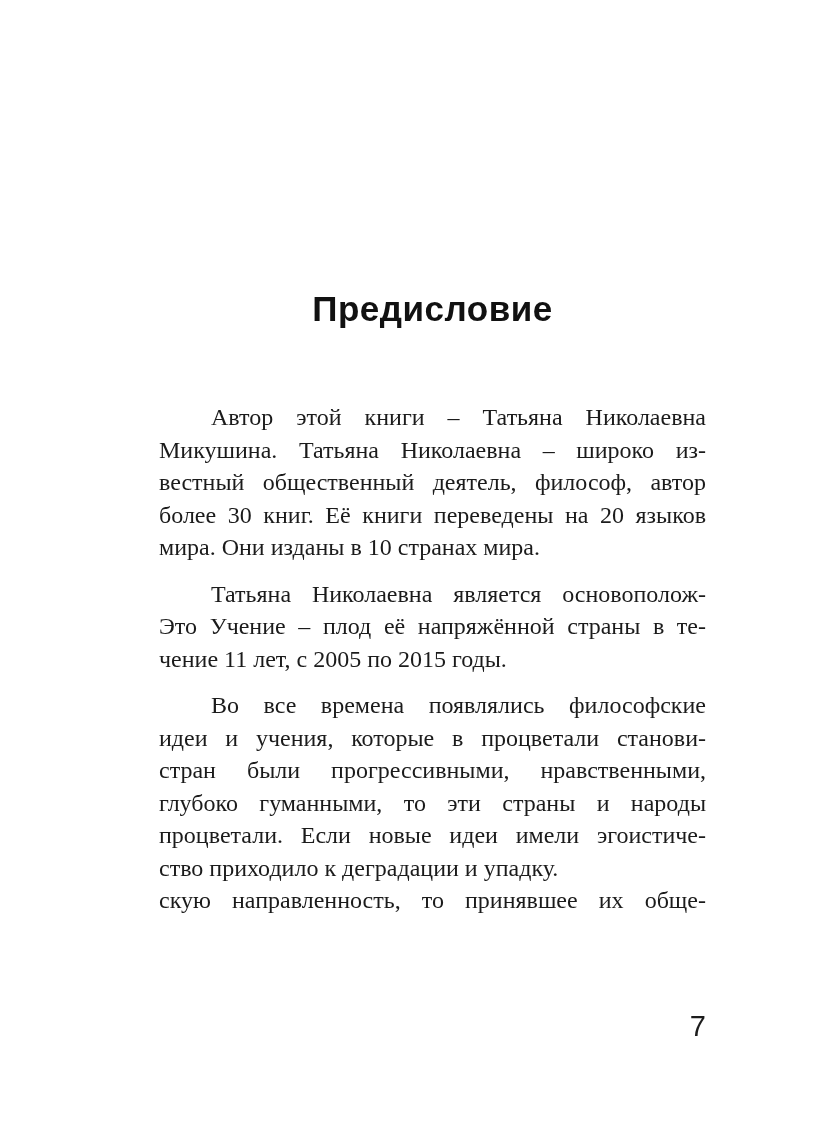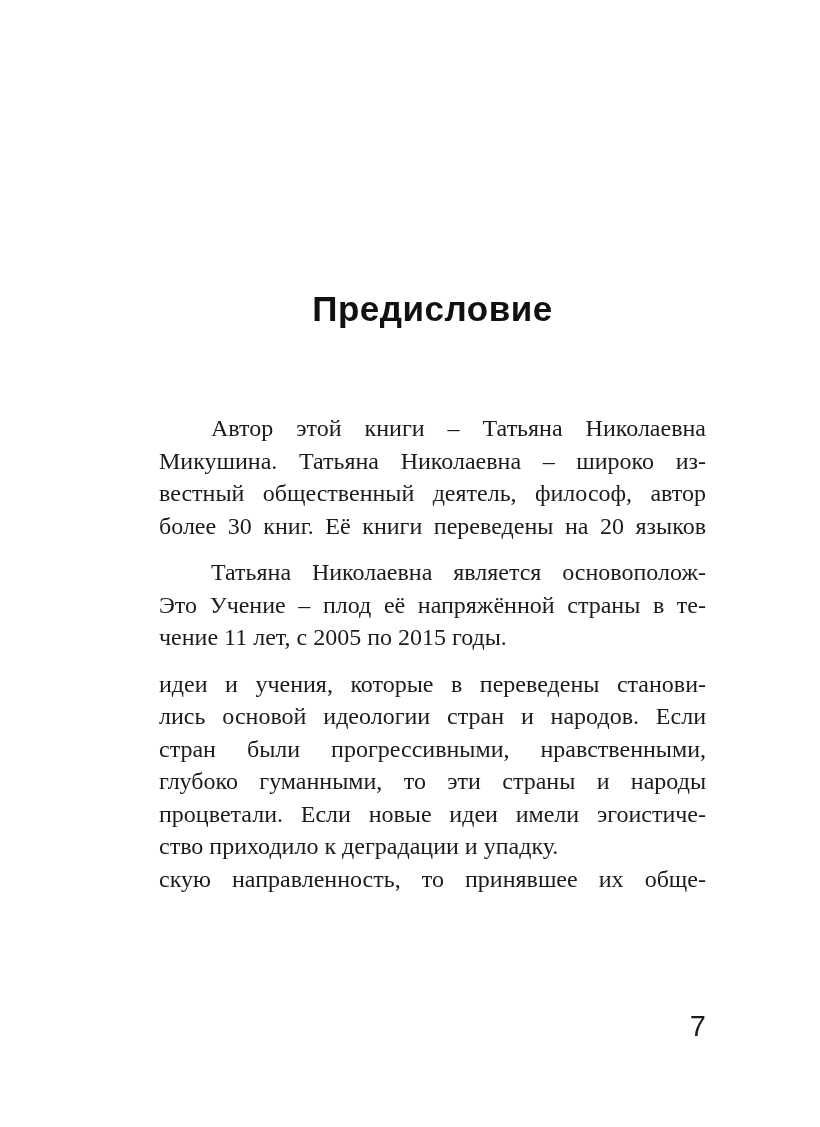"Автор этой книги – Татьяна" .body-text { top: 404px -> 393px }
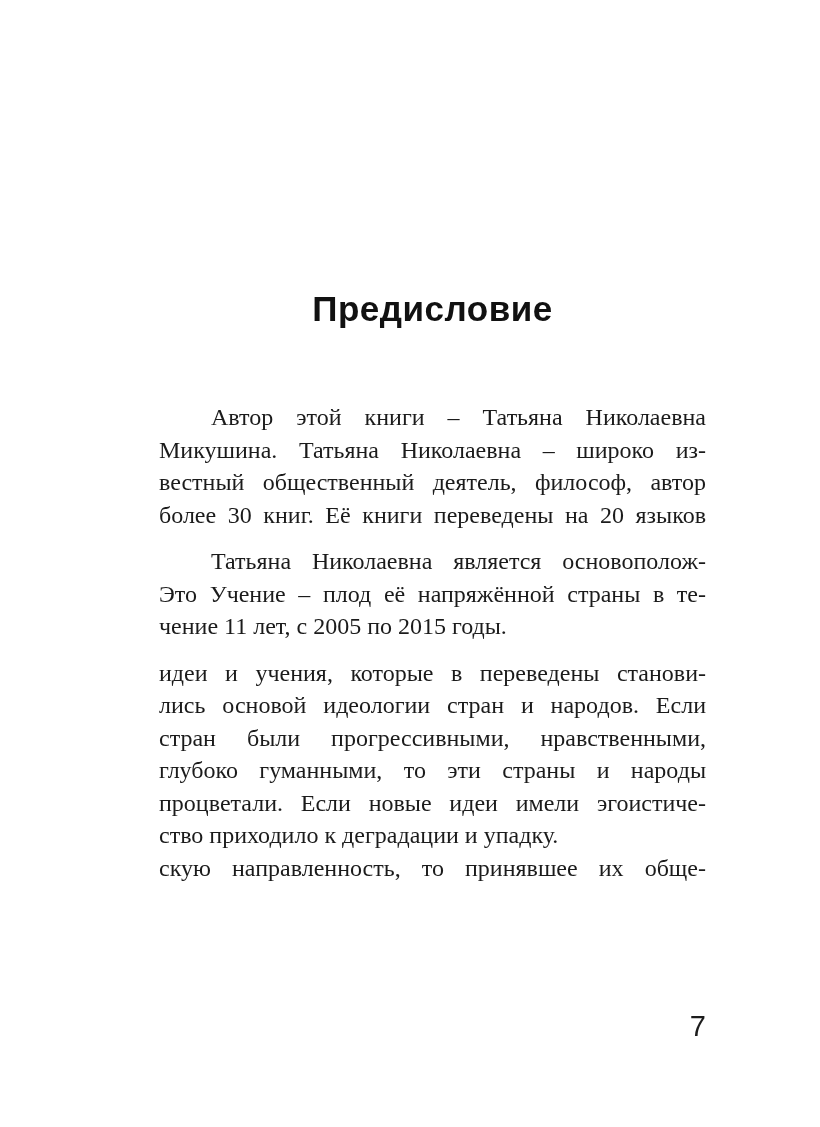"мира. Они изданы в 10" div.line { html: none -> <div>мира. Они изданы в 10 странах мира.</div> }
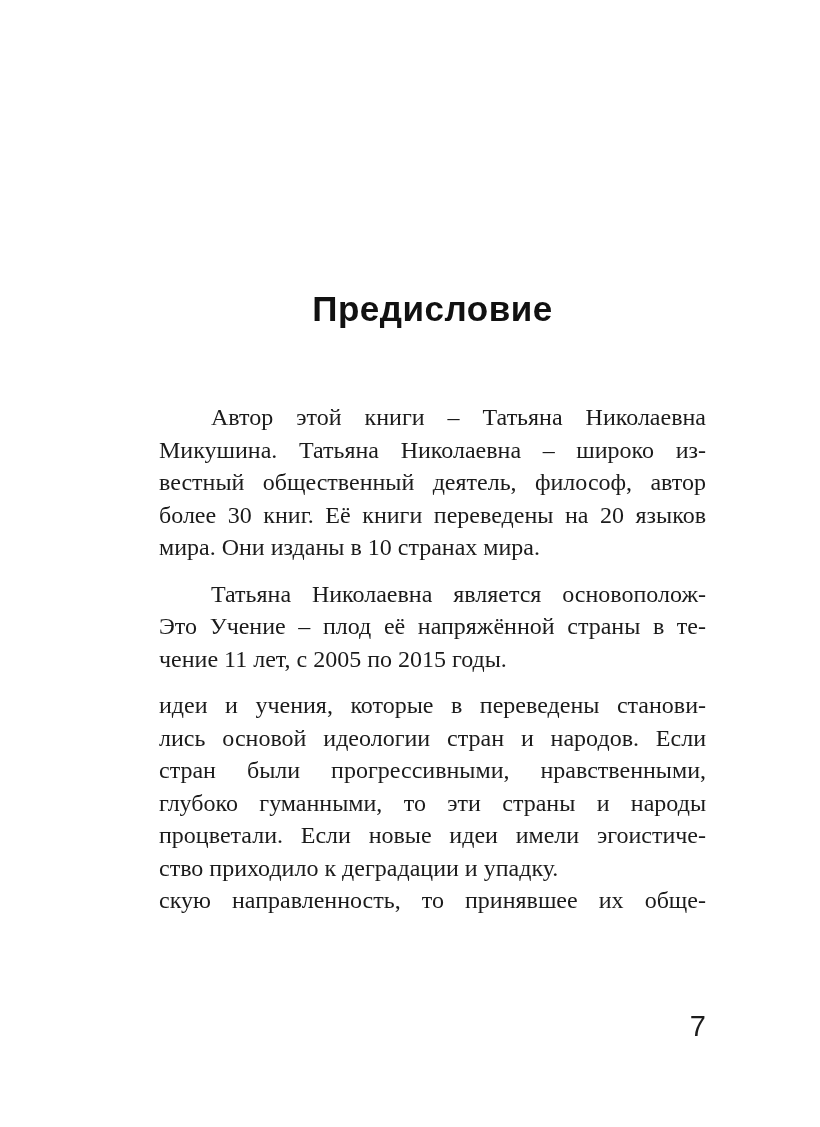"Во все времена появлялись философские" div.line { html: none -> <div>Во все времена появлялись философские</div> }
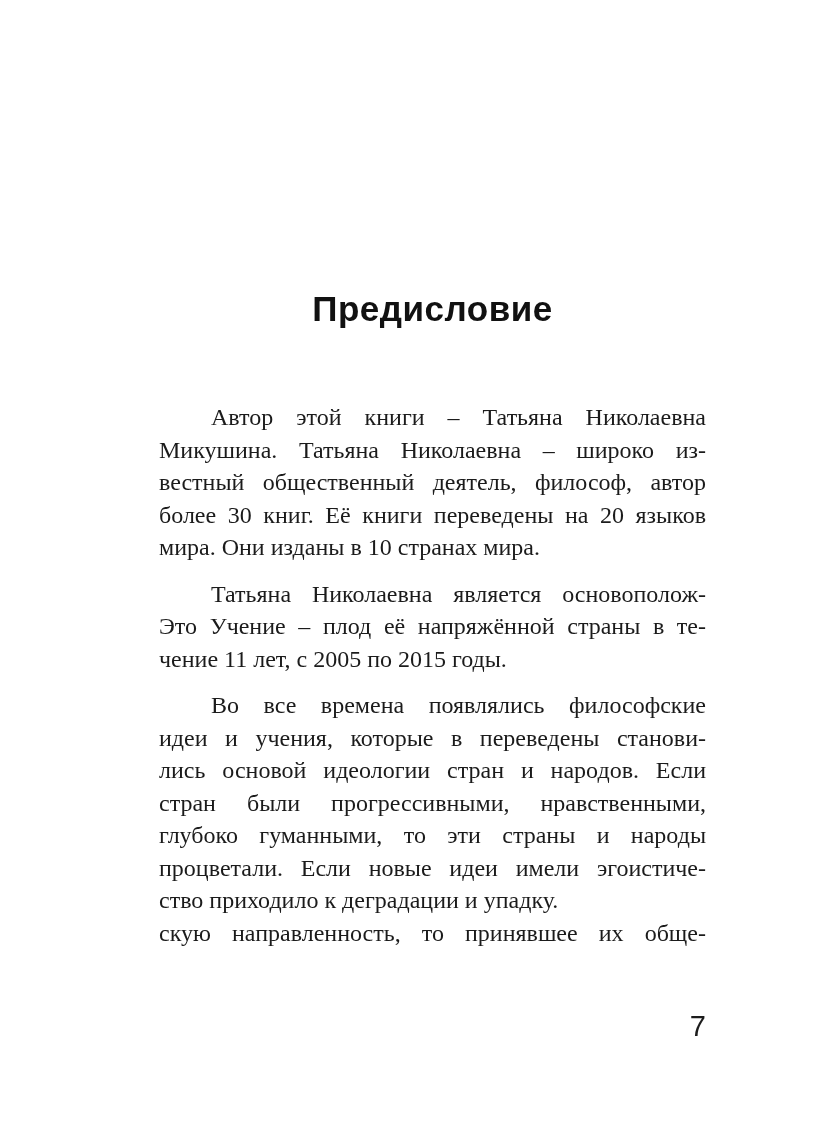"идеи и учения, которые в" div.line { text: переведены -> процветали }
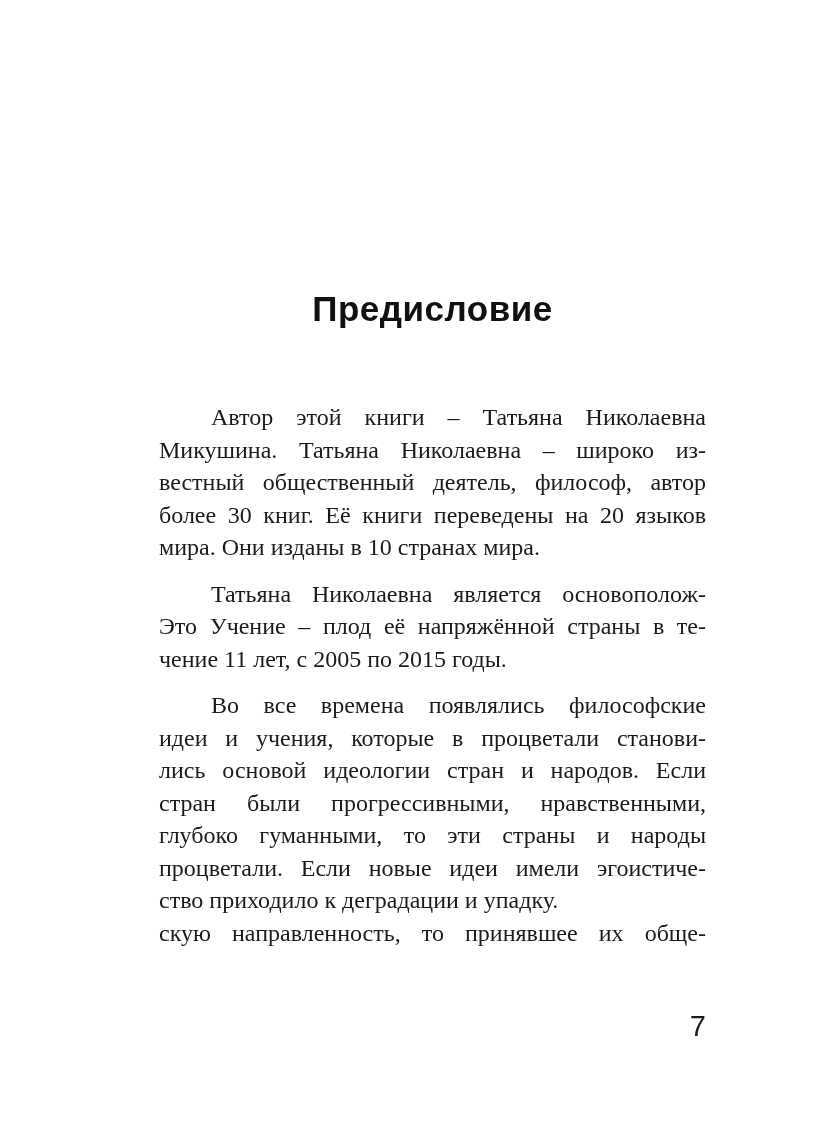"лись основой идеологии стран и" div.line { html: <div>лись основой идеологии стран и народов. Если</div> -> none }
